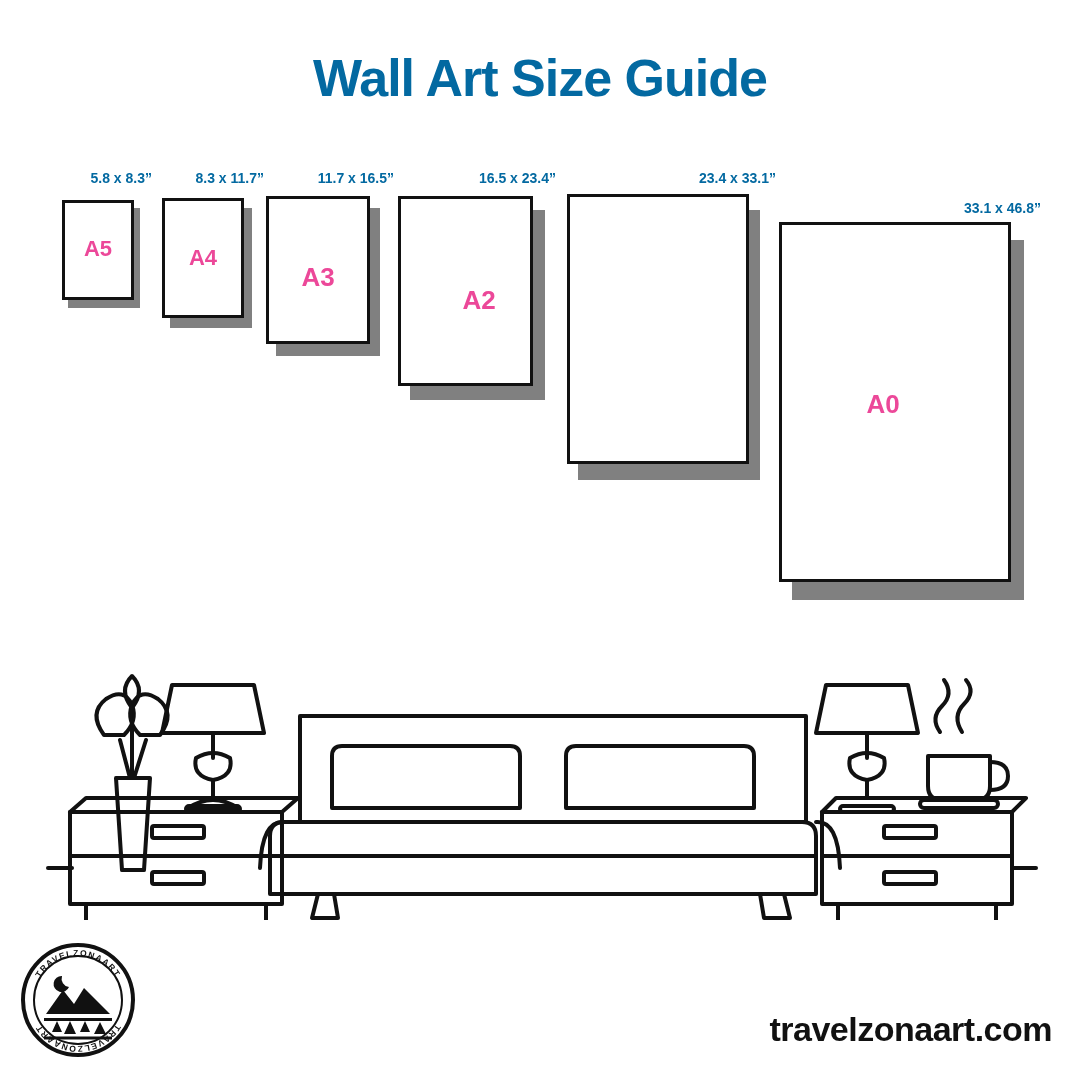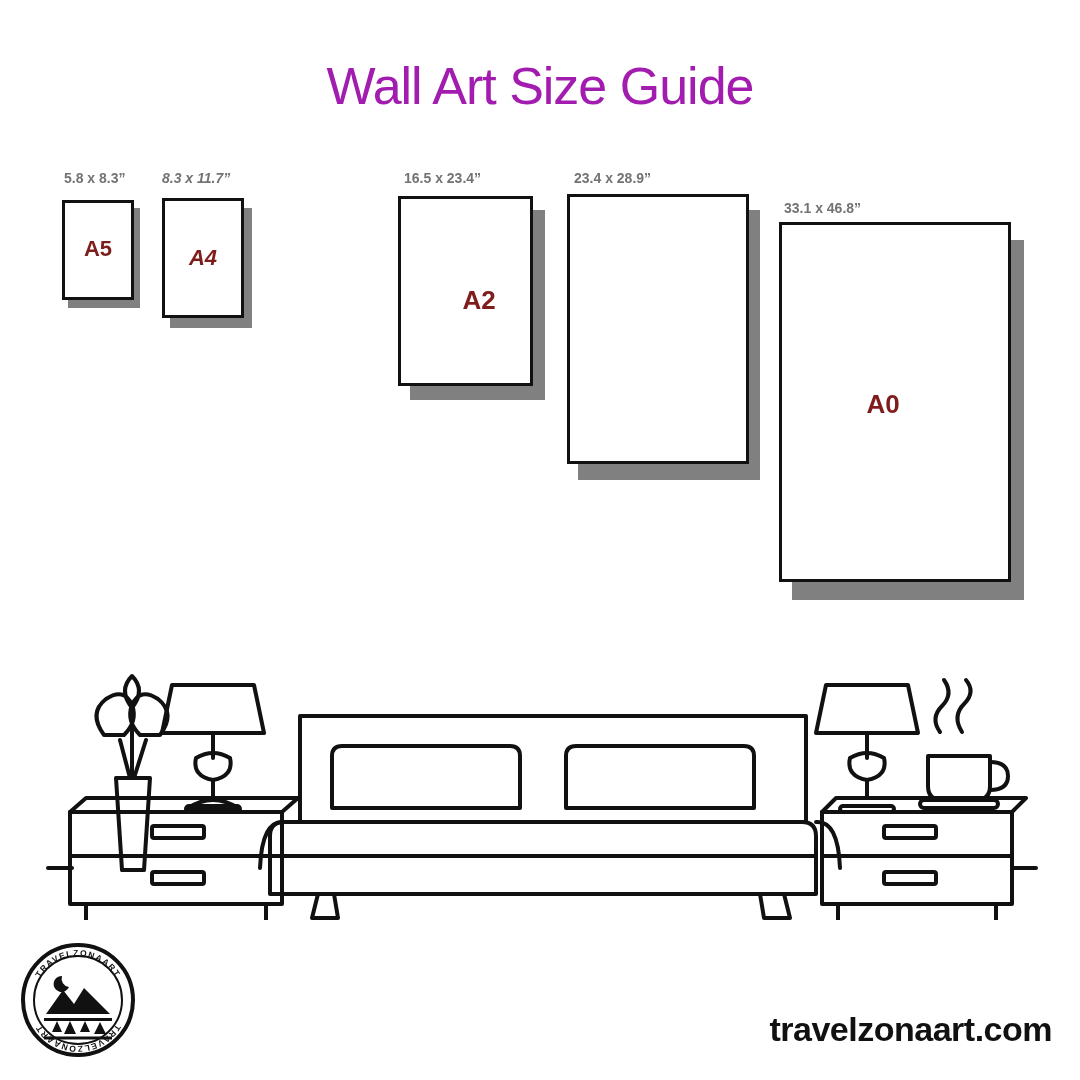"Wall Art Size Guide" #page-title { color: #a21caf -> #0369a1; font-weight: 400 -> 700; top: 56px -> 48px }
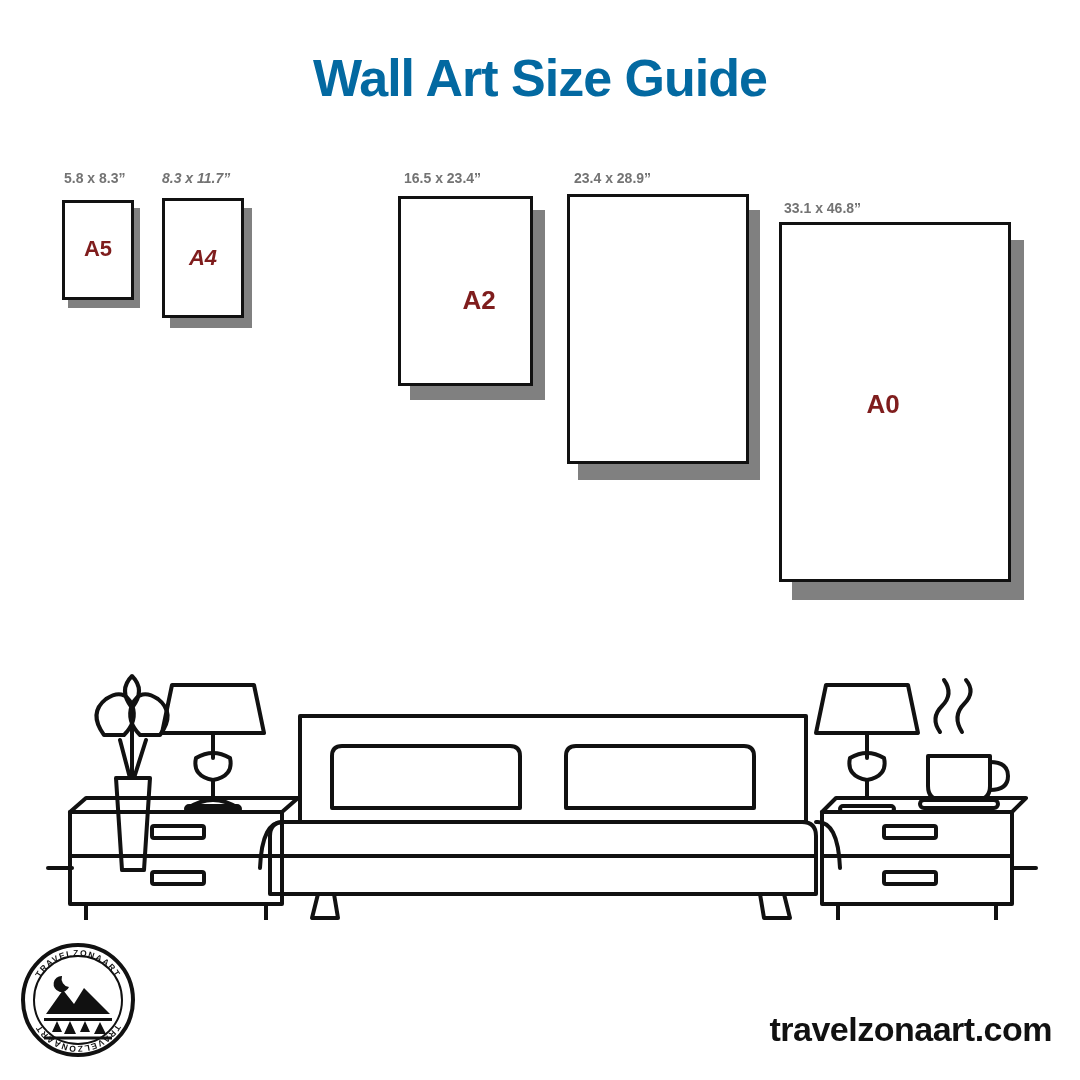"5.8 x 8.3”" .frame-dims { color: #737373 -> #0369a1; left: 12px -> 4px; text-align: left -> right }
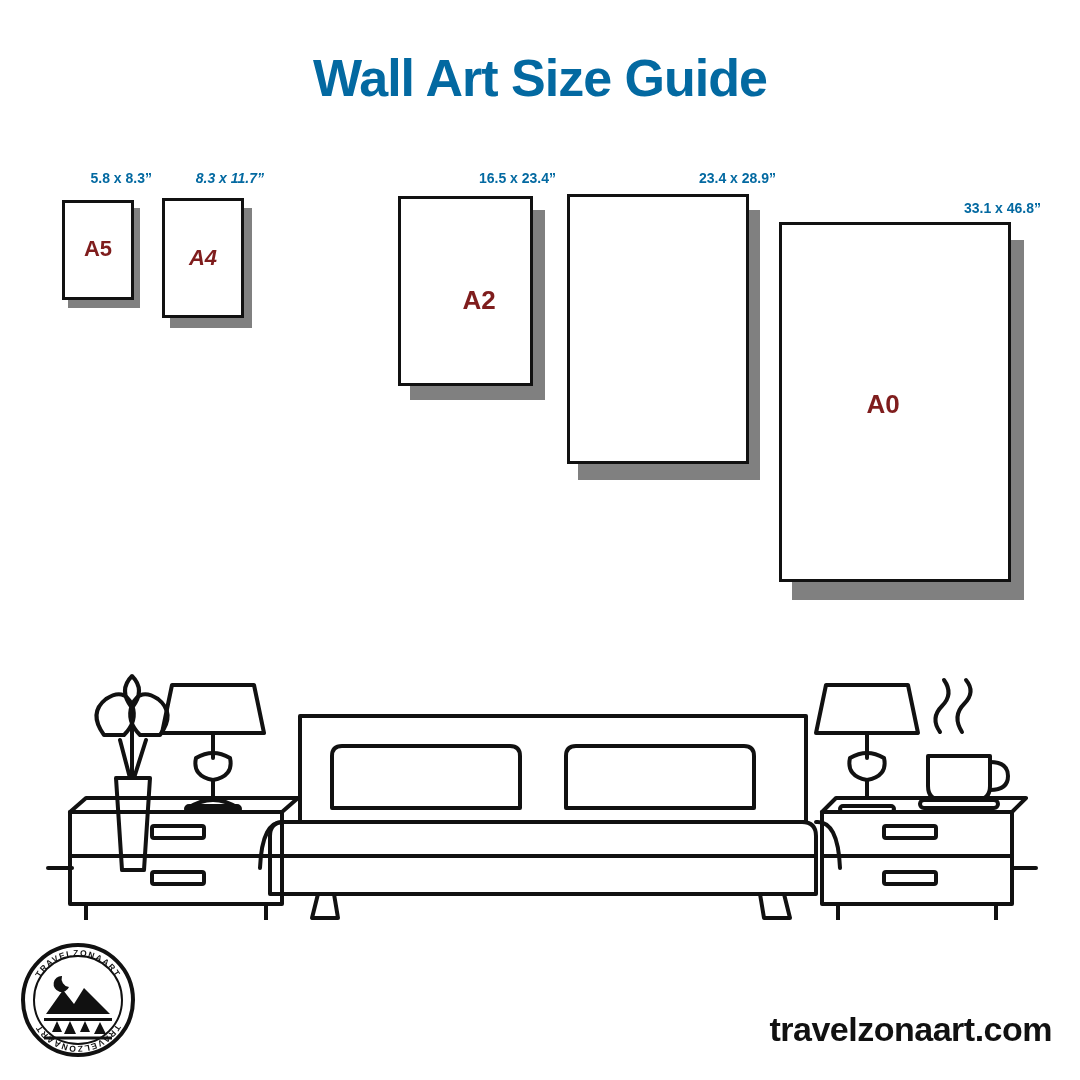"8.3 x 11.7”" div.frame-group { font-style: italic -> none }
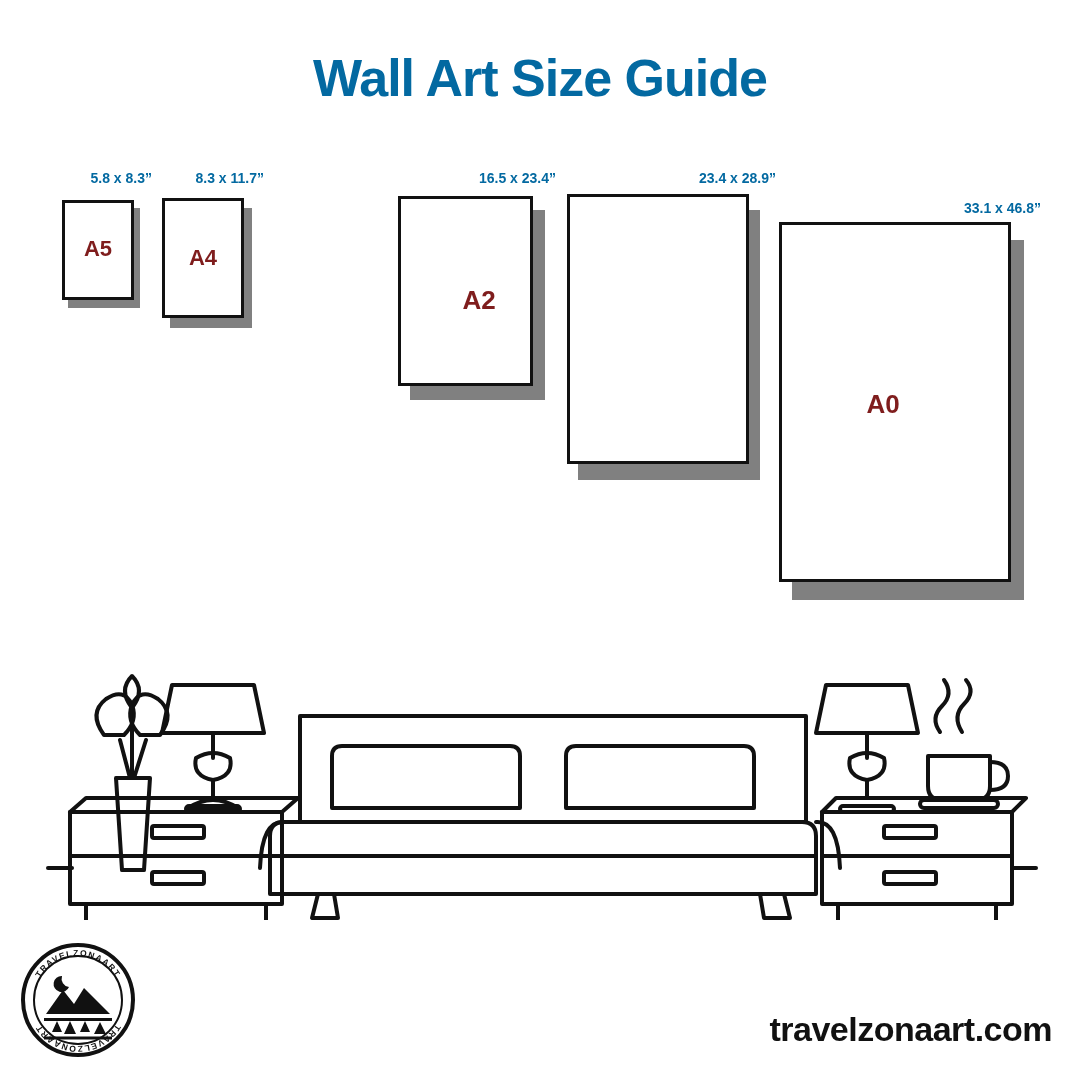"11.7 x 16.5”" div.frame-group { html: none -> <div> <div>11.7 x 16.5”</div> <div></div> <div></div> <div>A3</div> </div> }
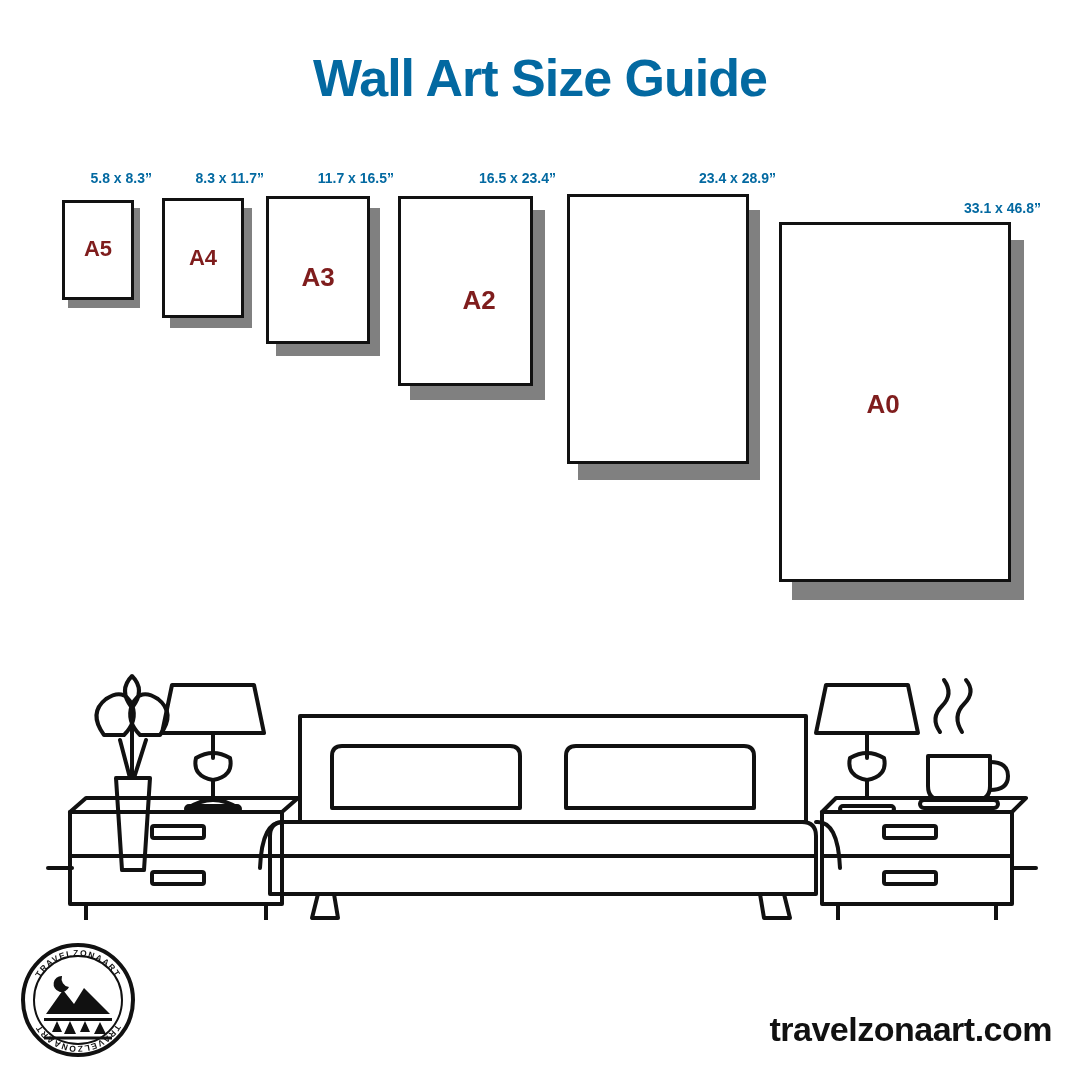"23.4 x 28.9”" div.frame-dims { text: 28.9 -> 33.1 }
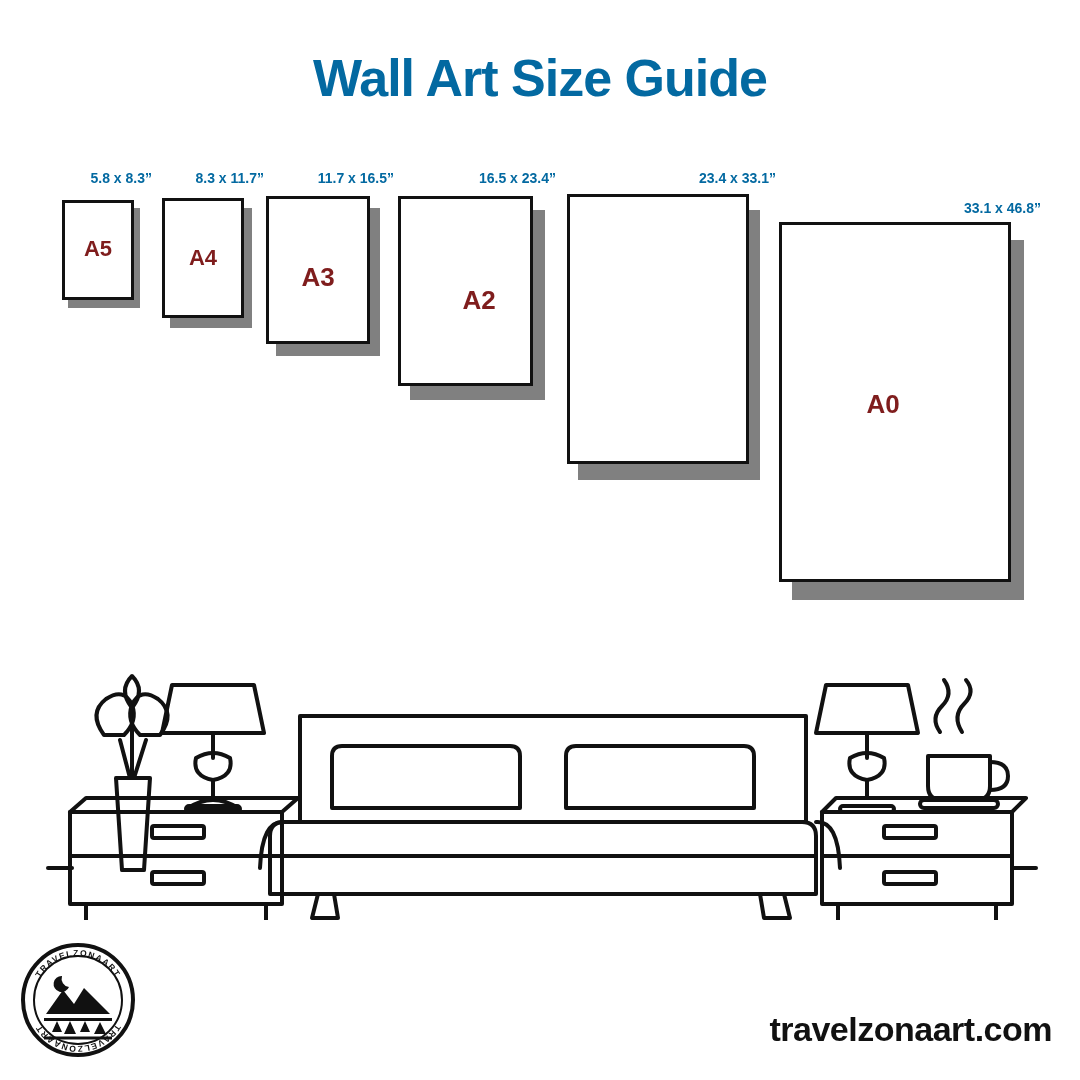"A5" .frame-label { color: #7f1d1d -> #ec4899 }
